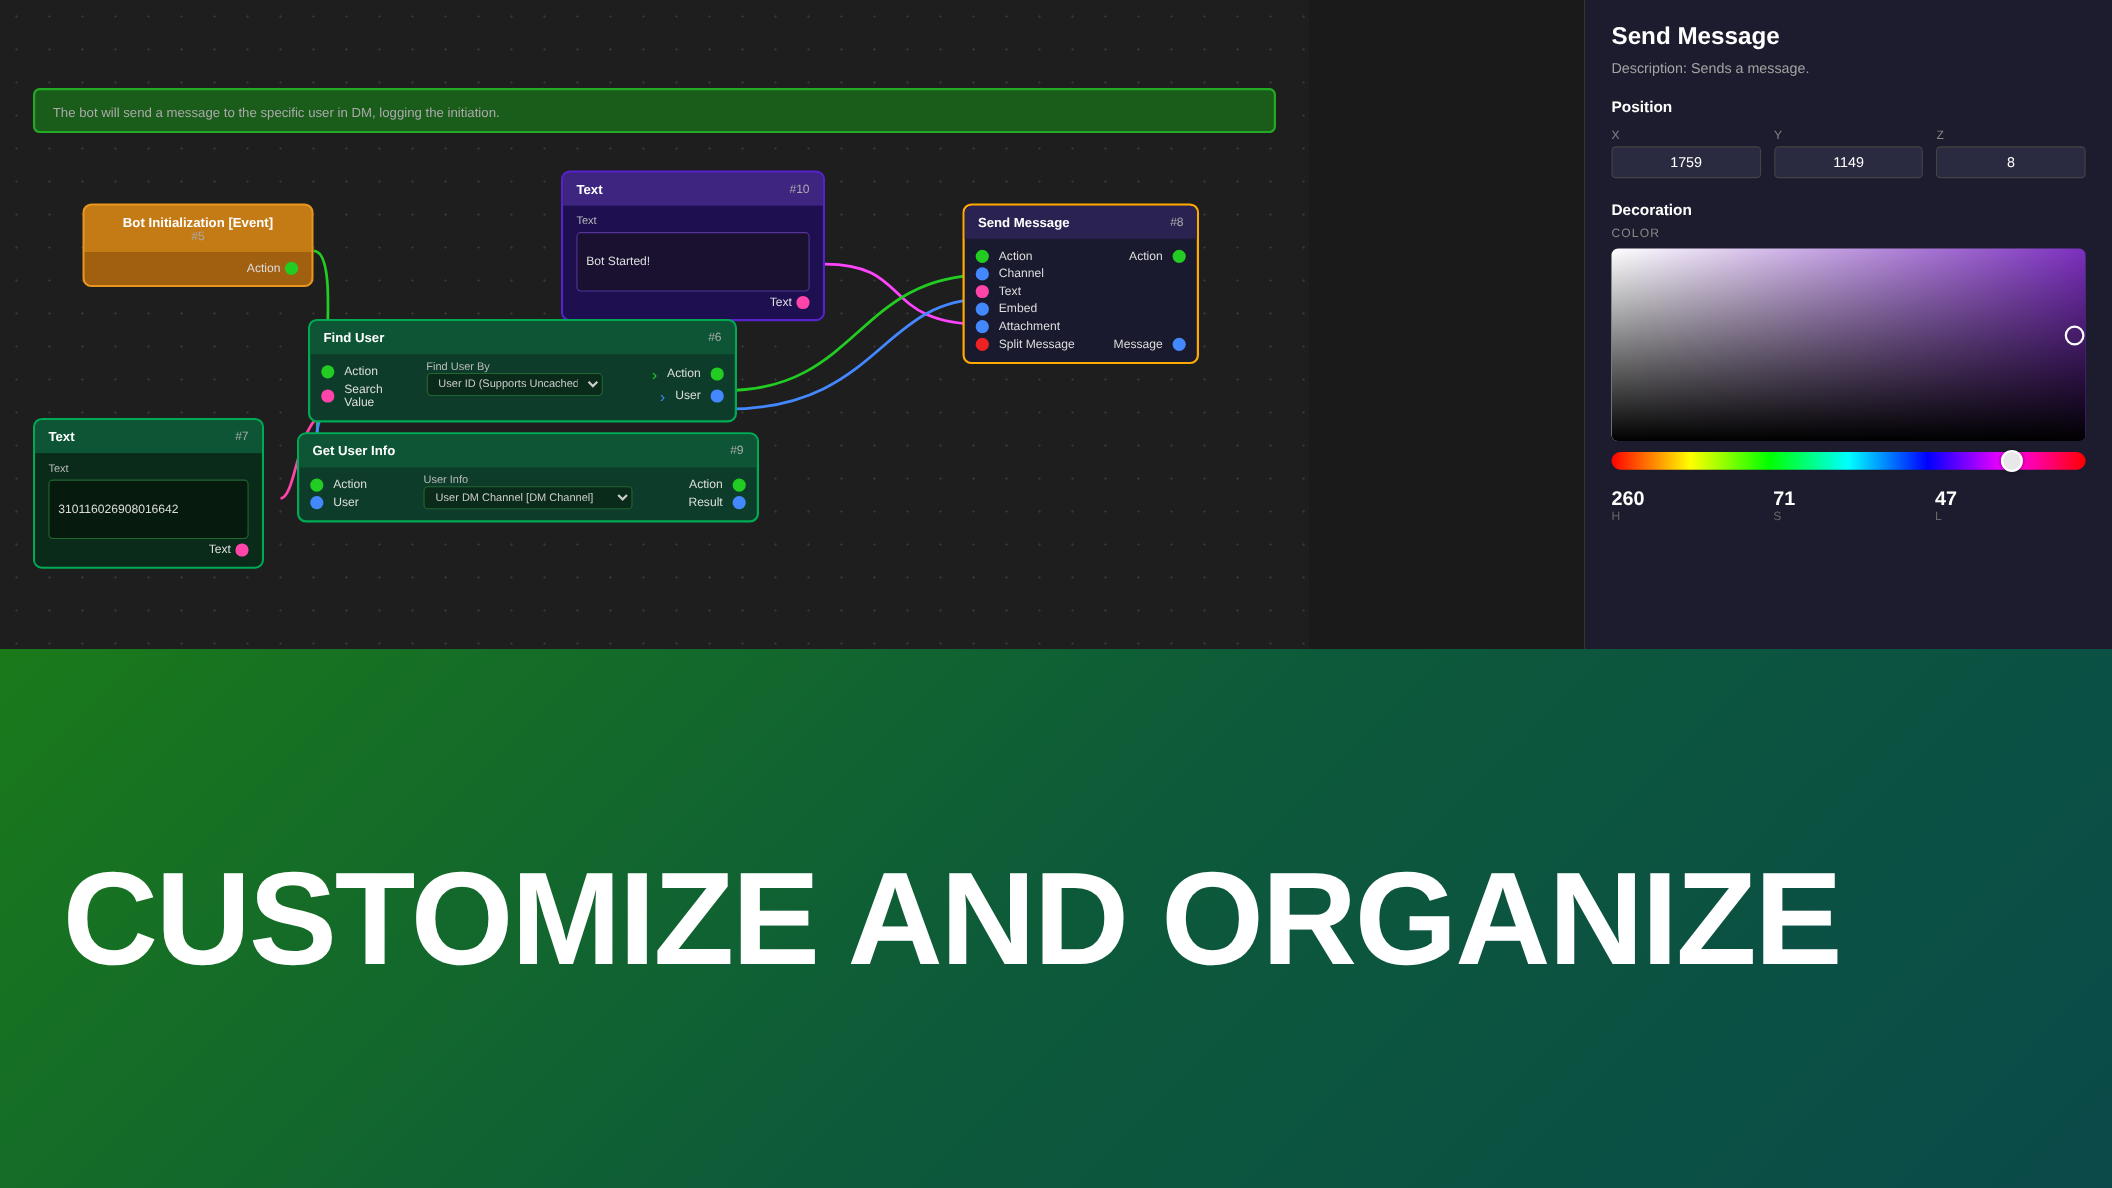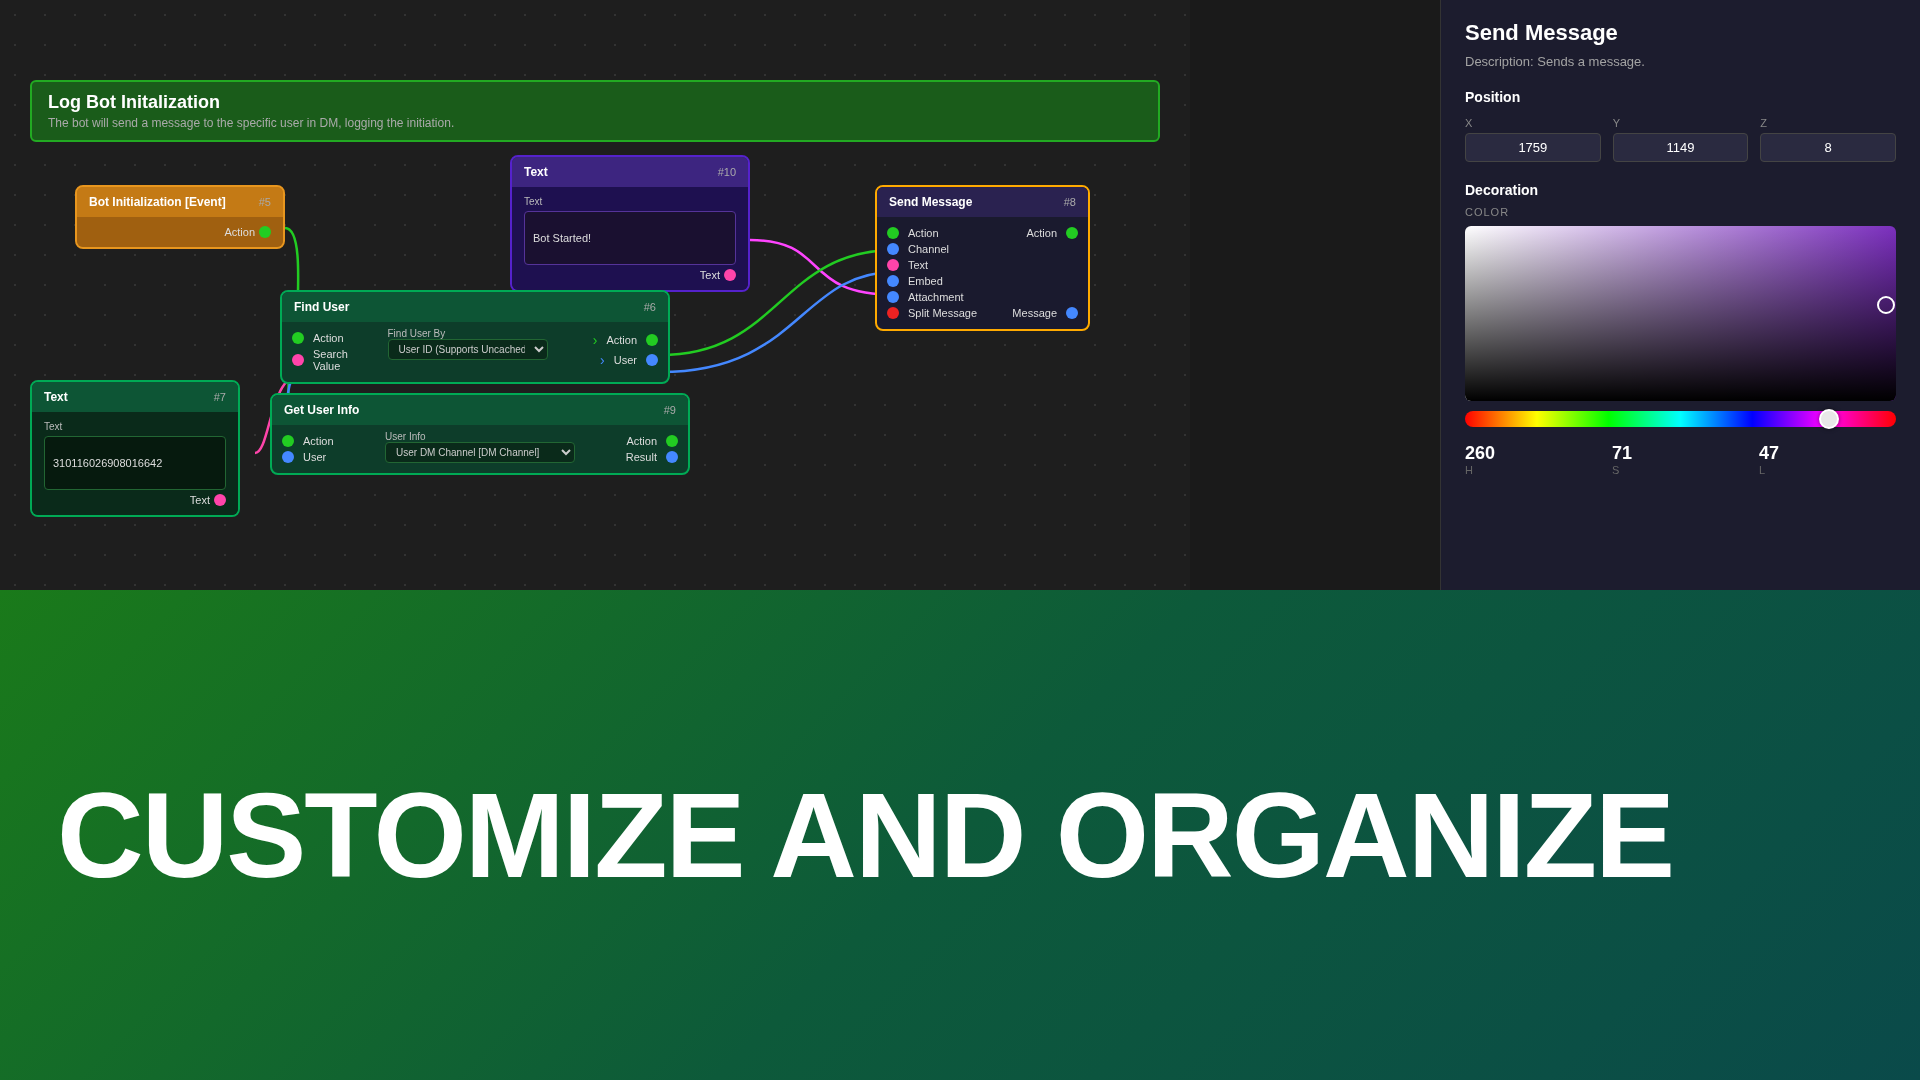"Log Bot Initalization" div.header-title { html: <div>Log Bot Initalization</div> -> none }
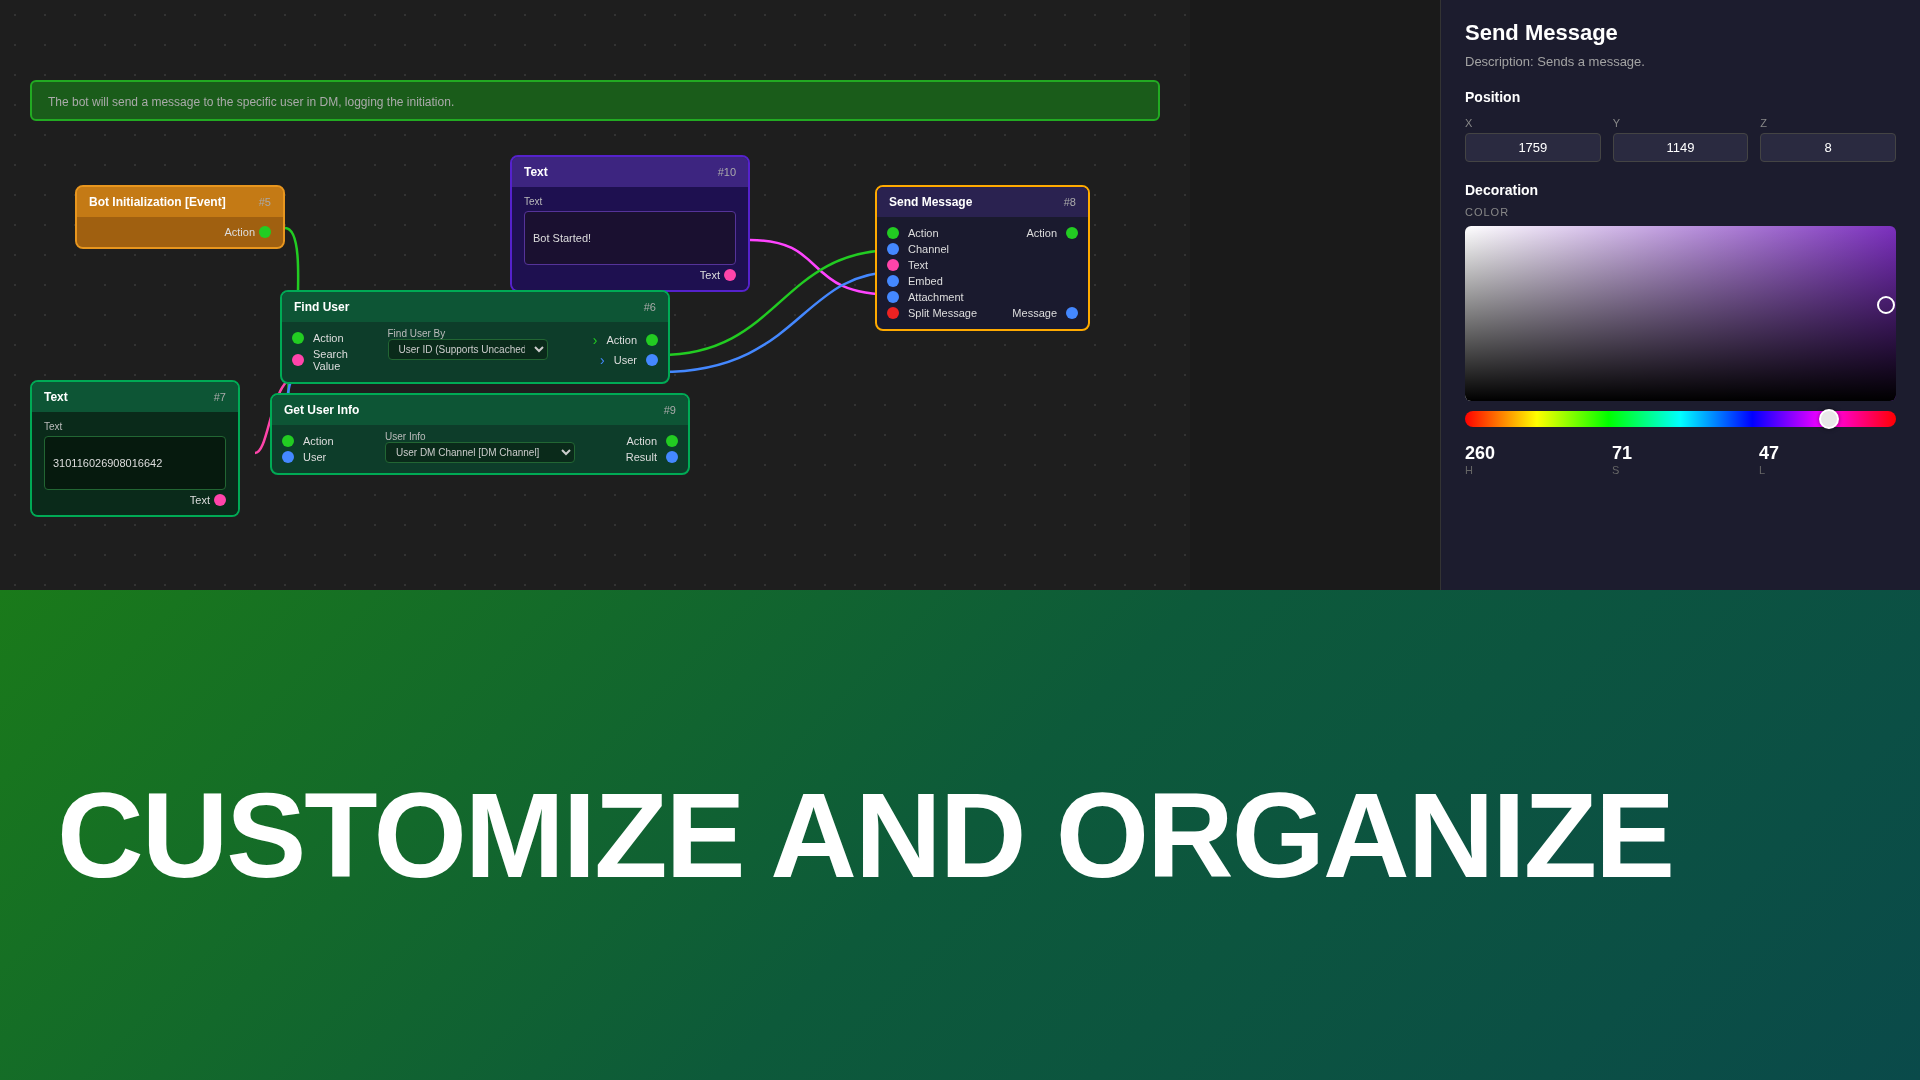"Bot Initialization [Event]" .node-bot-init .node-header { flex-direction: none -> column }
